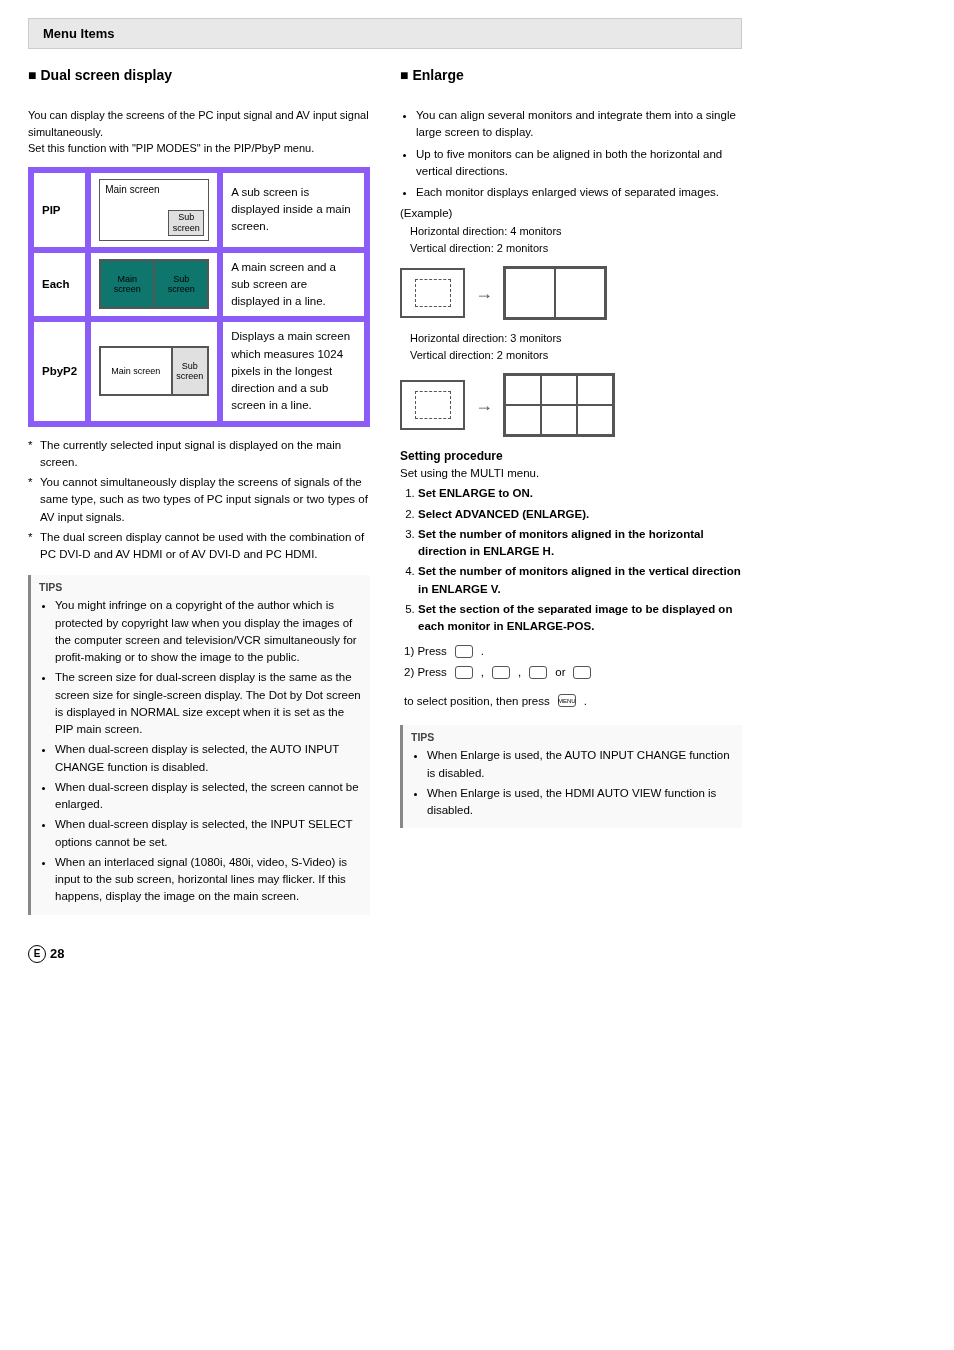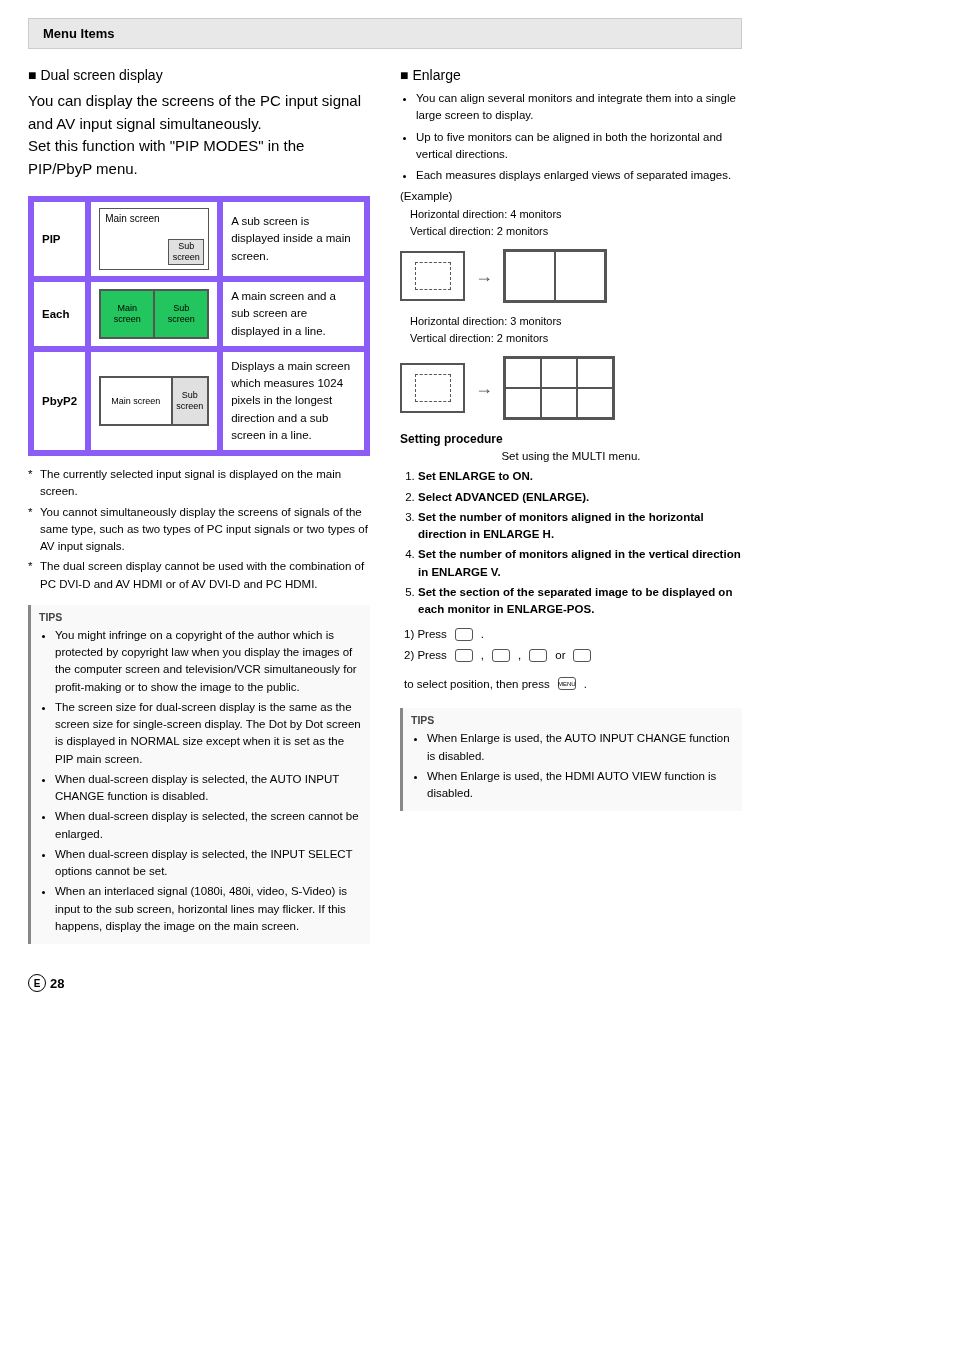"Dual screen display" .section-title { font-weight: normal -> bold; margin-bottom: 7px -> 24px }
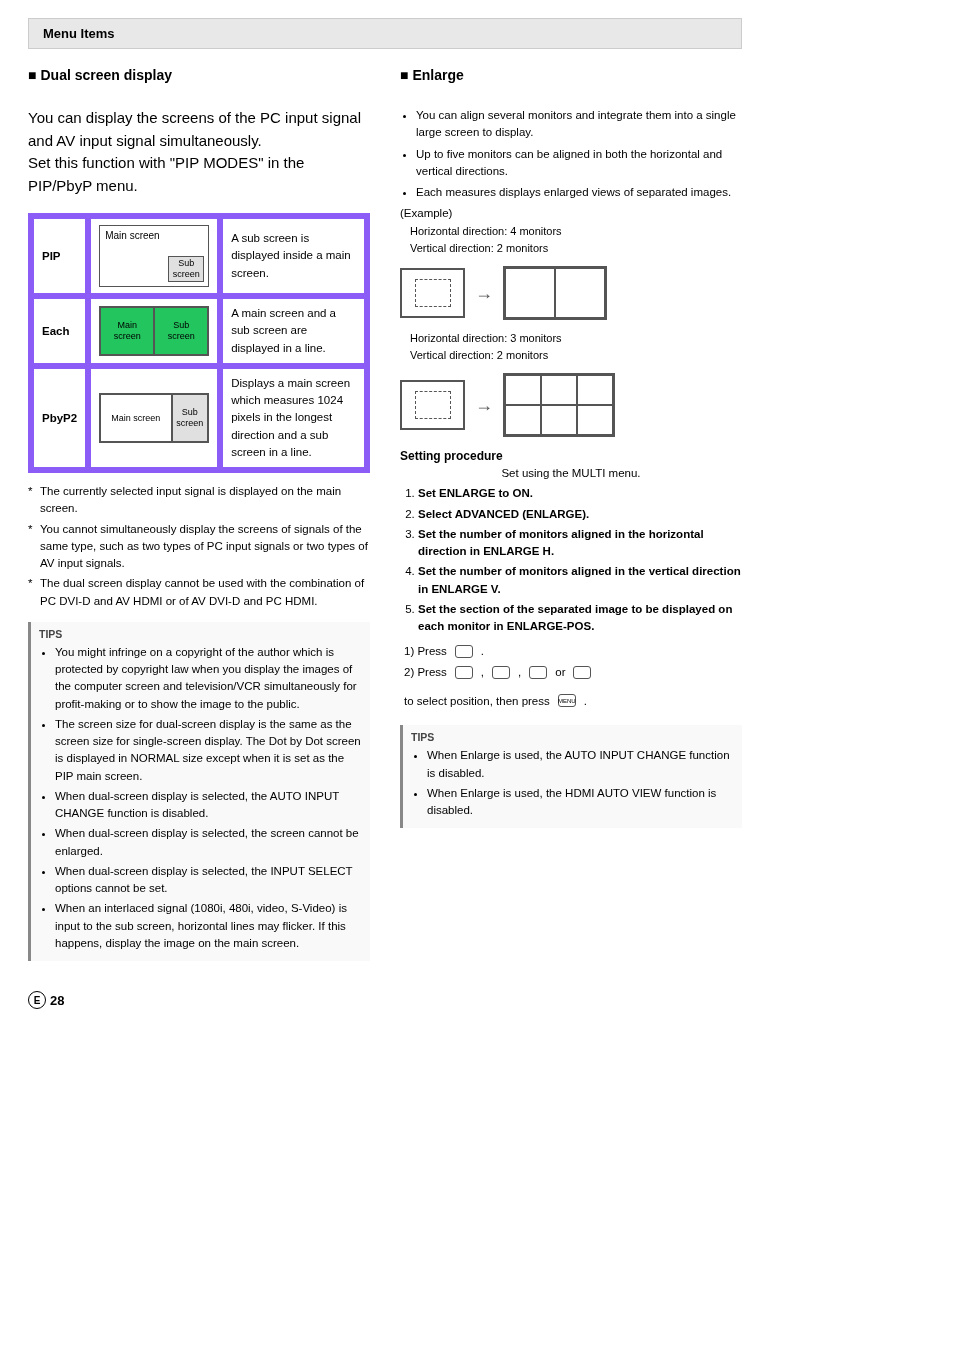"You can display the screens" .section-desc { font-size: 15px -> 11px; margin-bottom: 16px -> 10px }
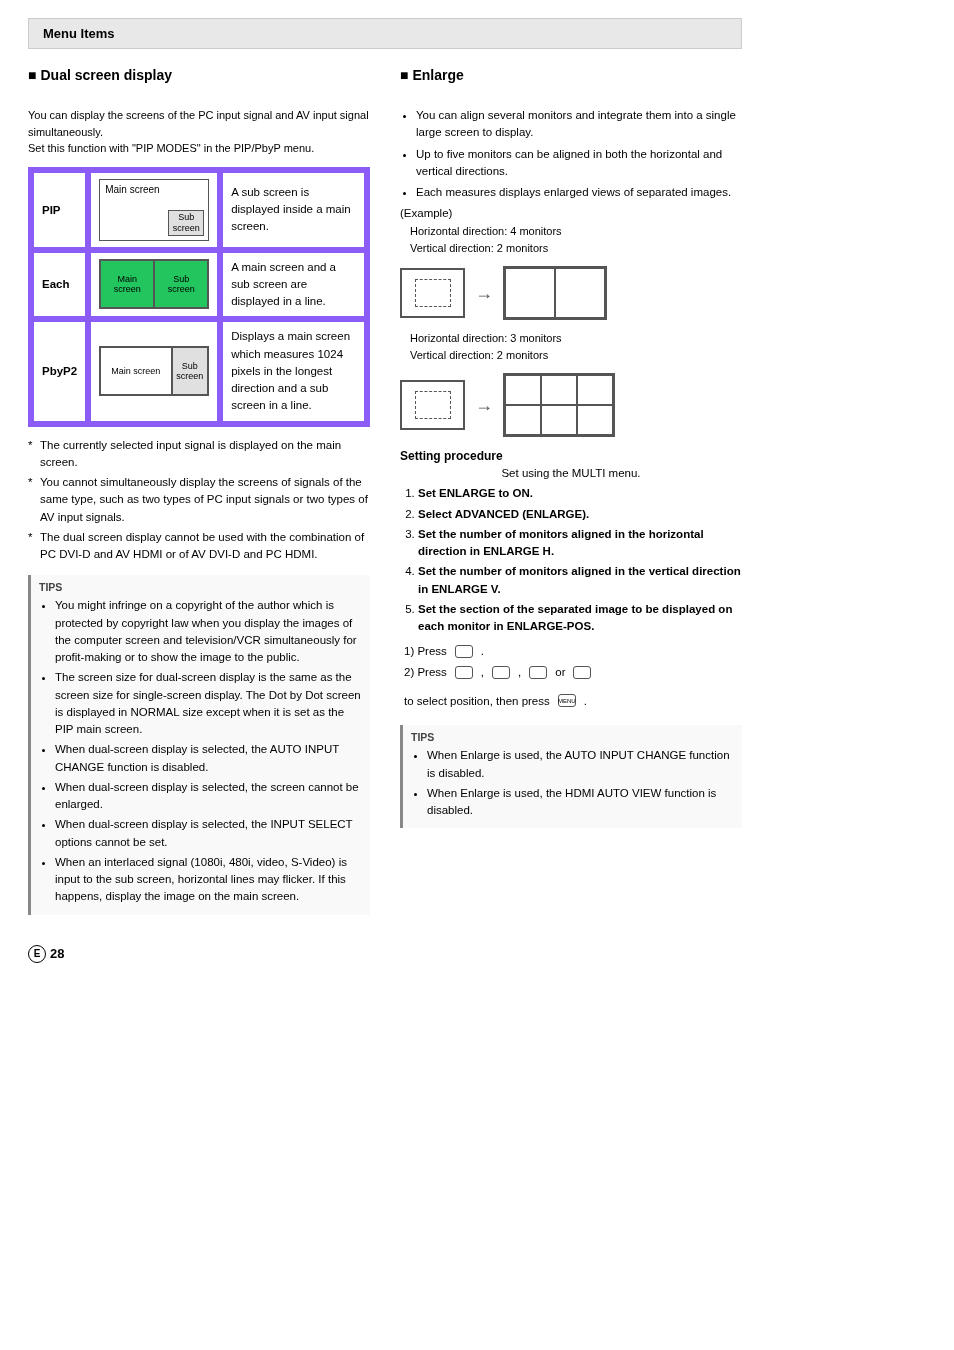"Each measures displays enlarged views" li { text: measures -> monitor }
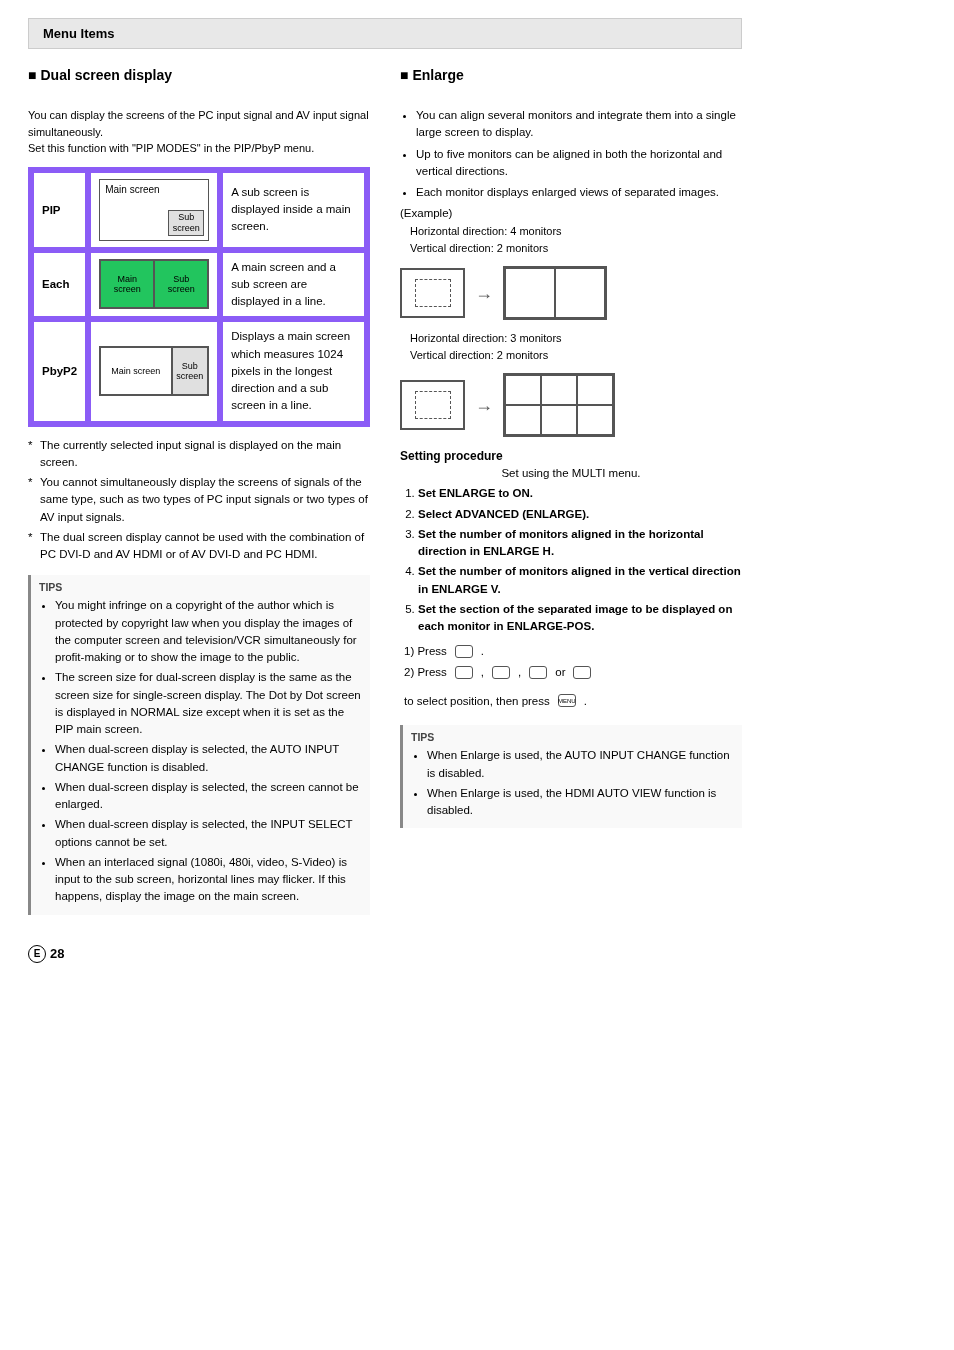"Main" .diag-pbyp { background: #22c55e -> #0f766e }
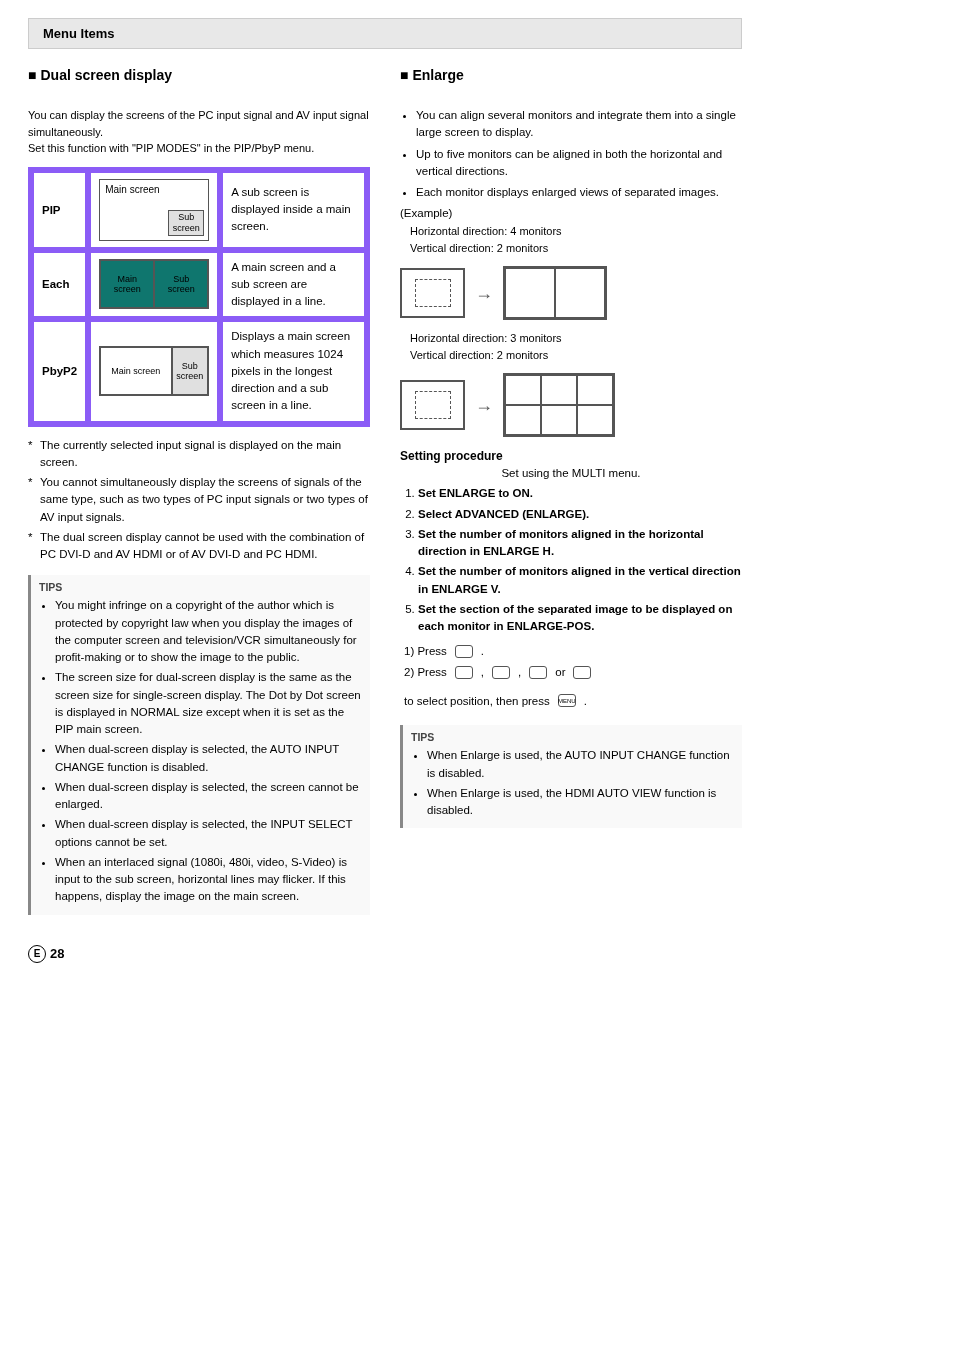"Set using the MULTI menu." .setting-procedure .sp-sub { text-align: center -> none }
